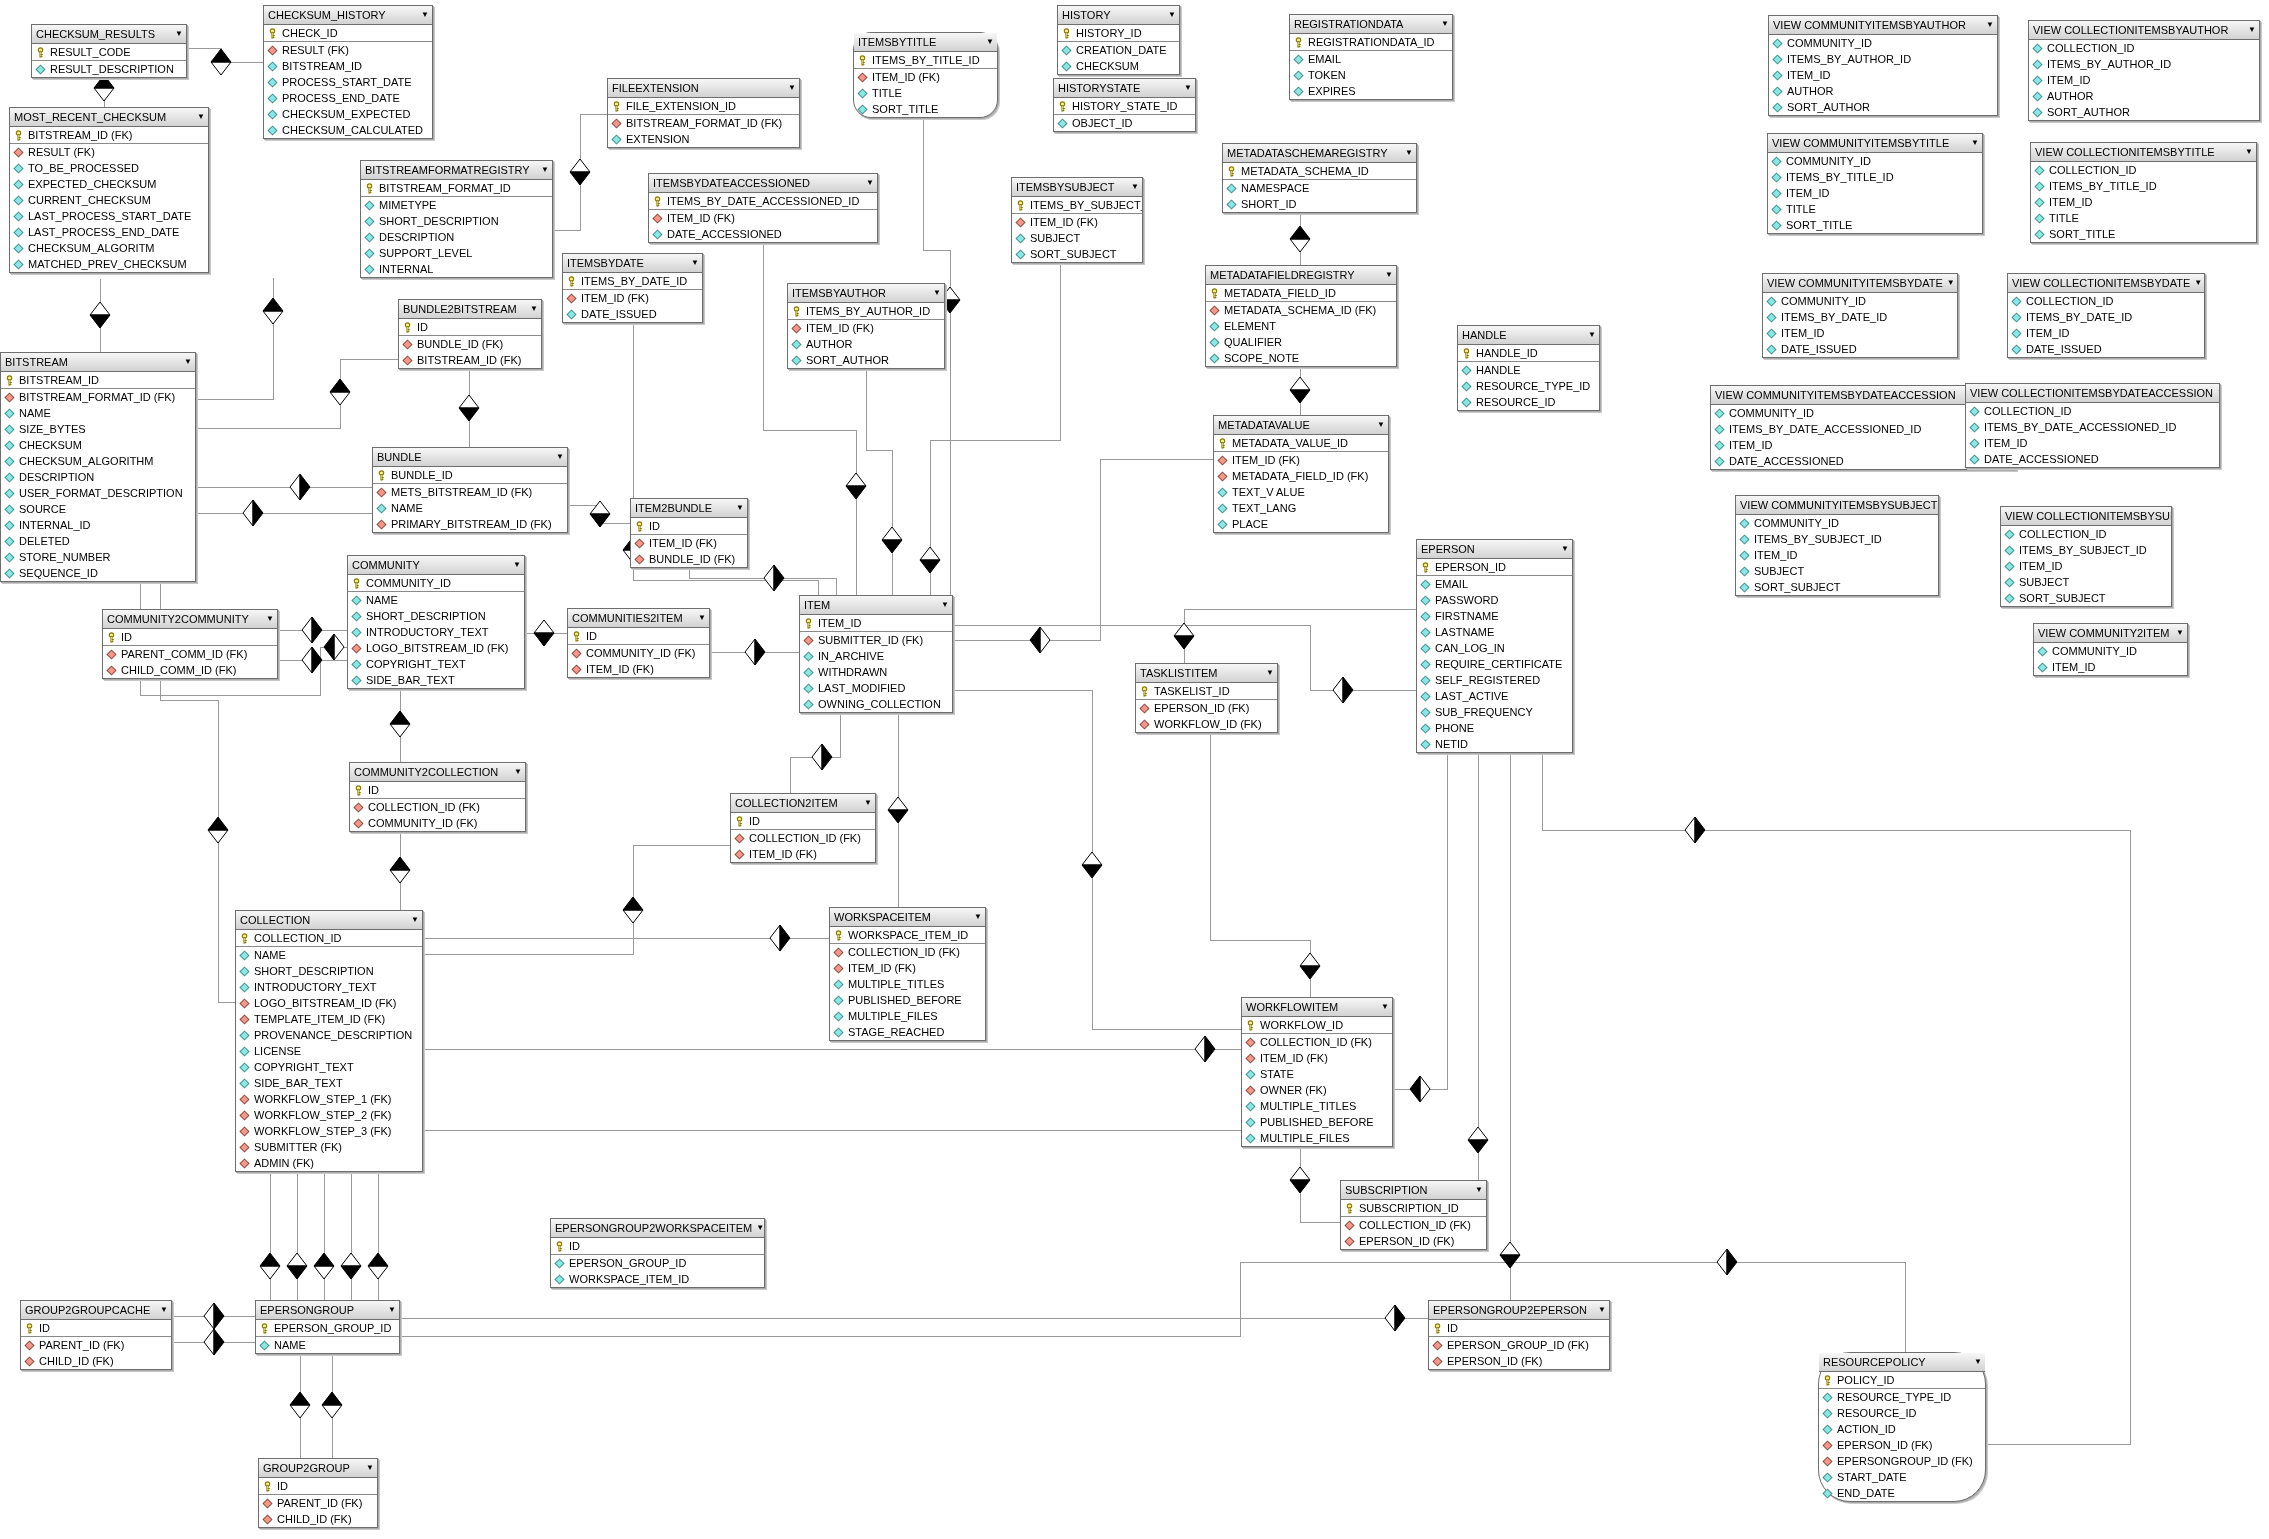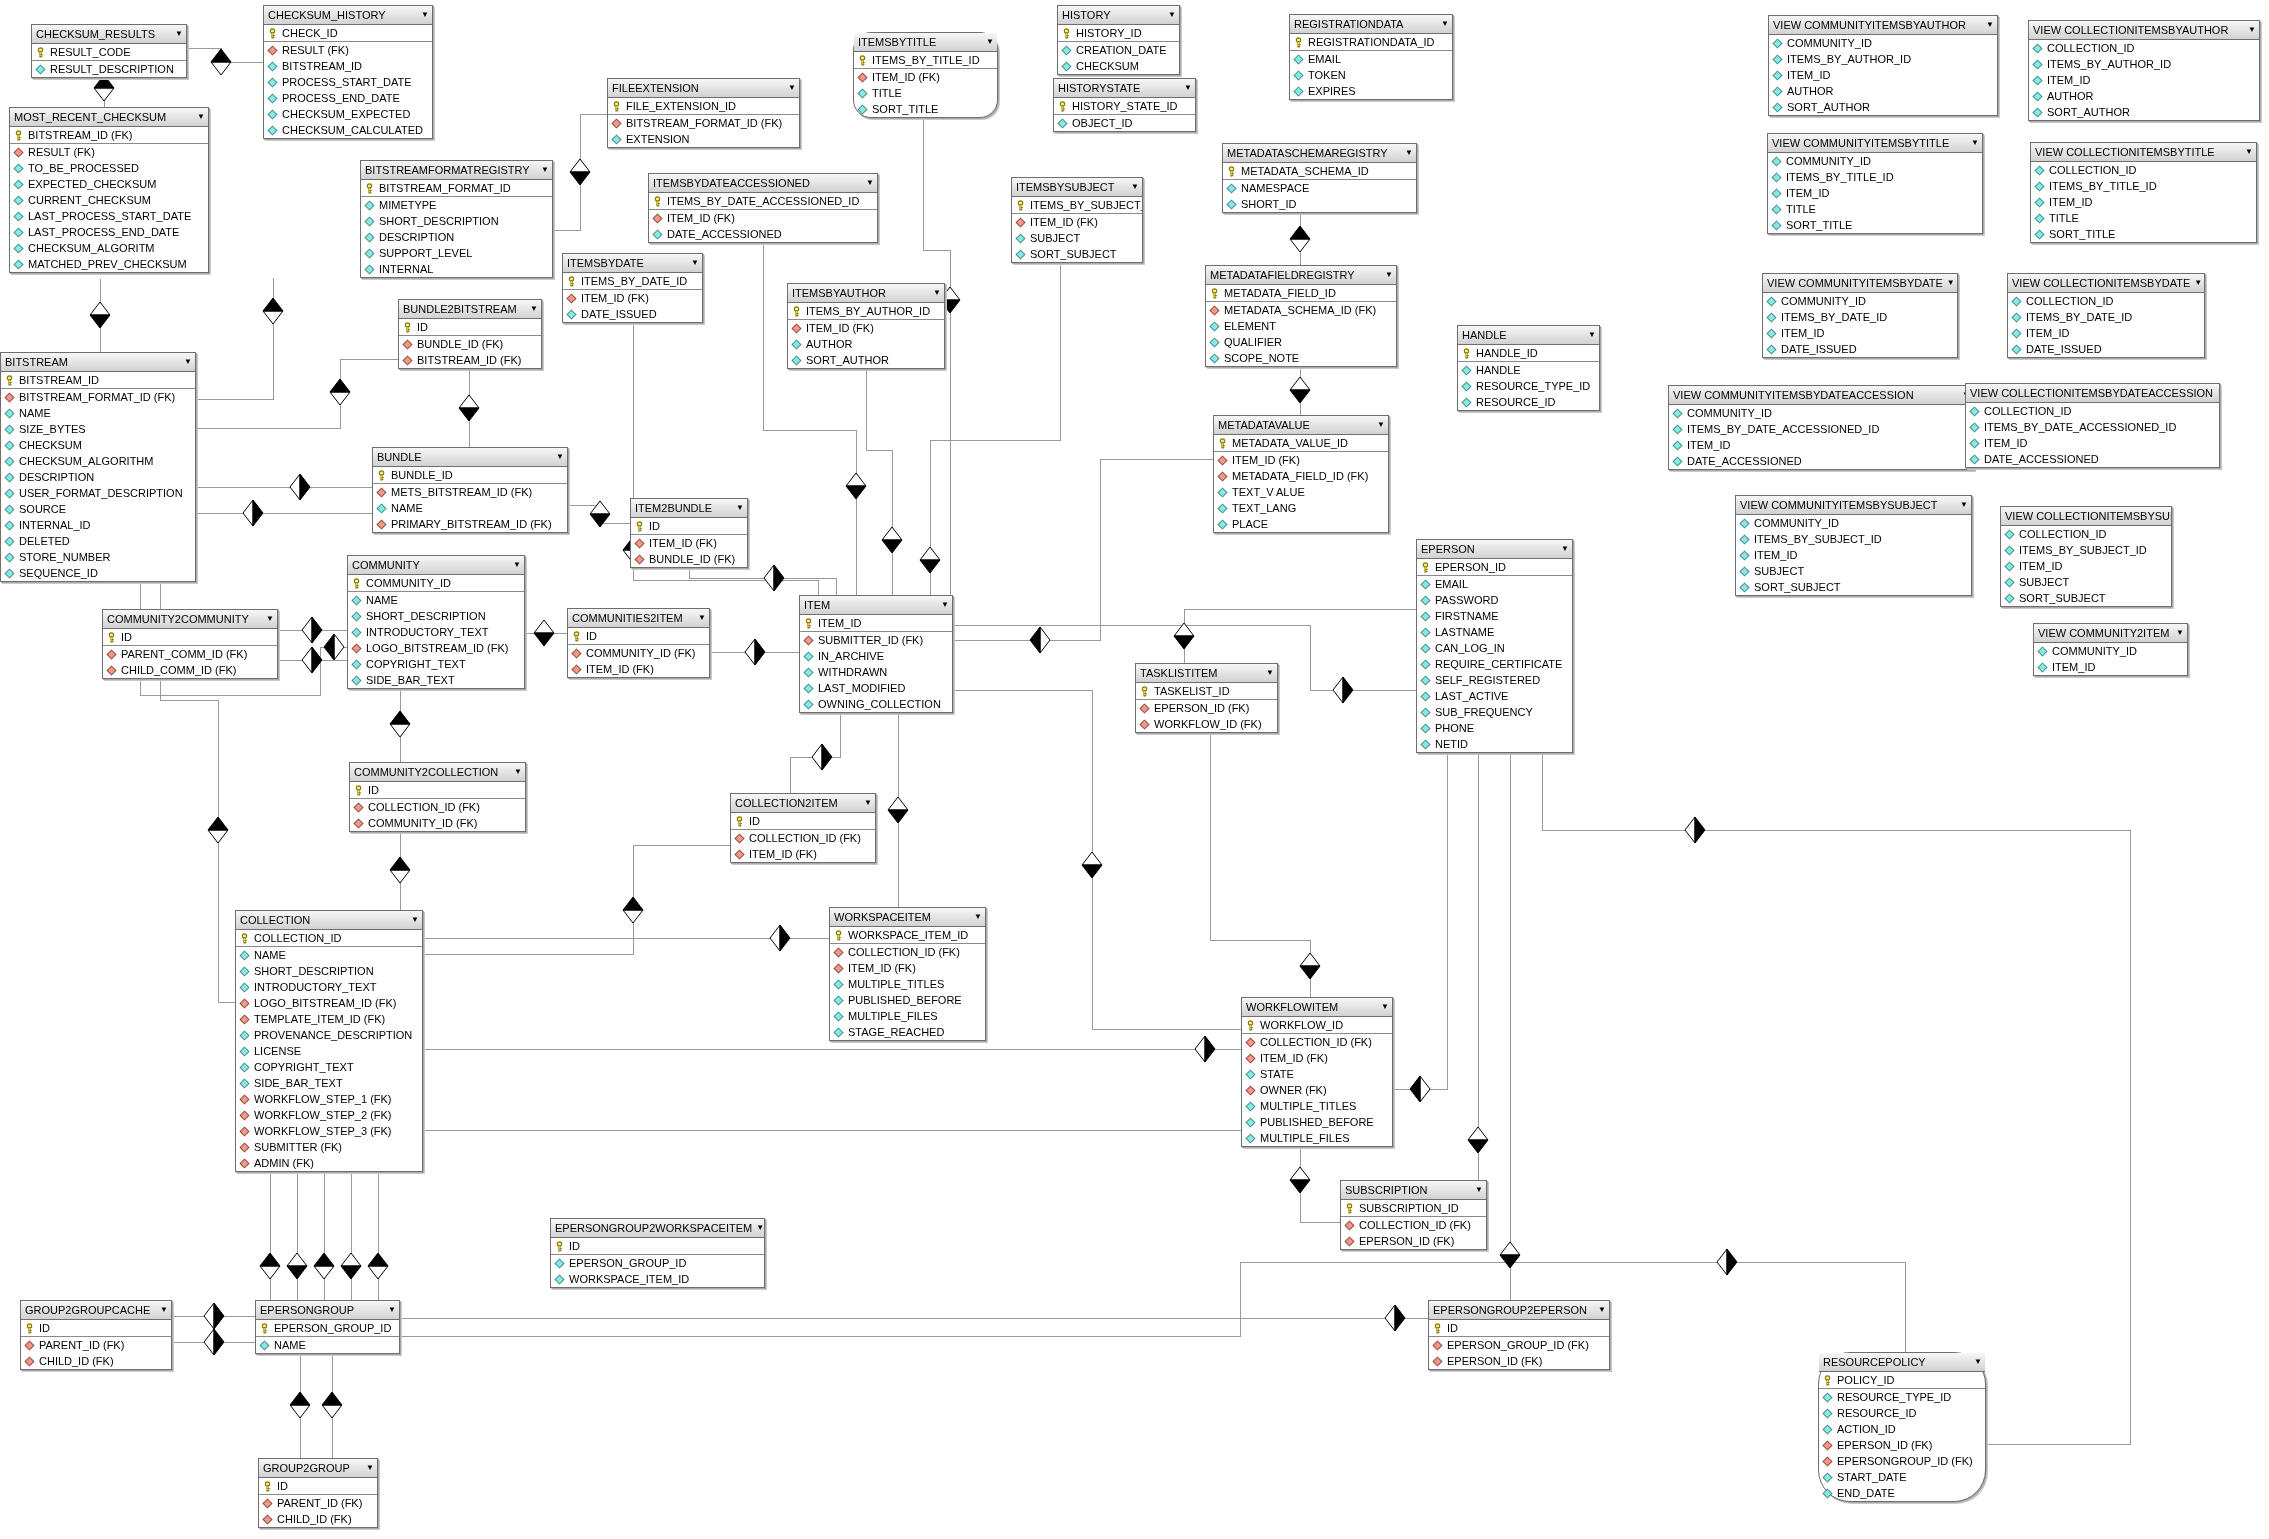"VIEW COMMUNITYITEMSBYDATEACCESSION" div.tbl { left: 1668px -> 1710px }
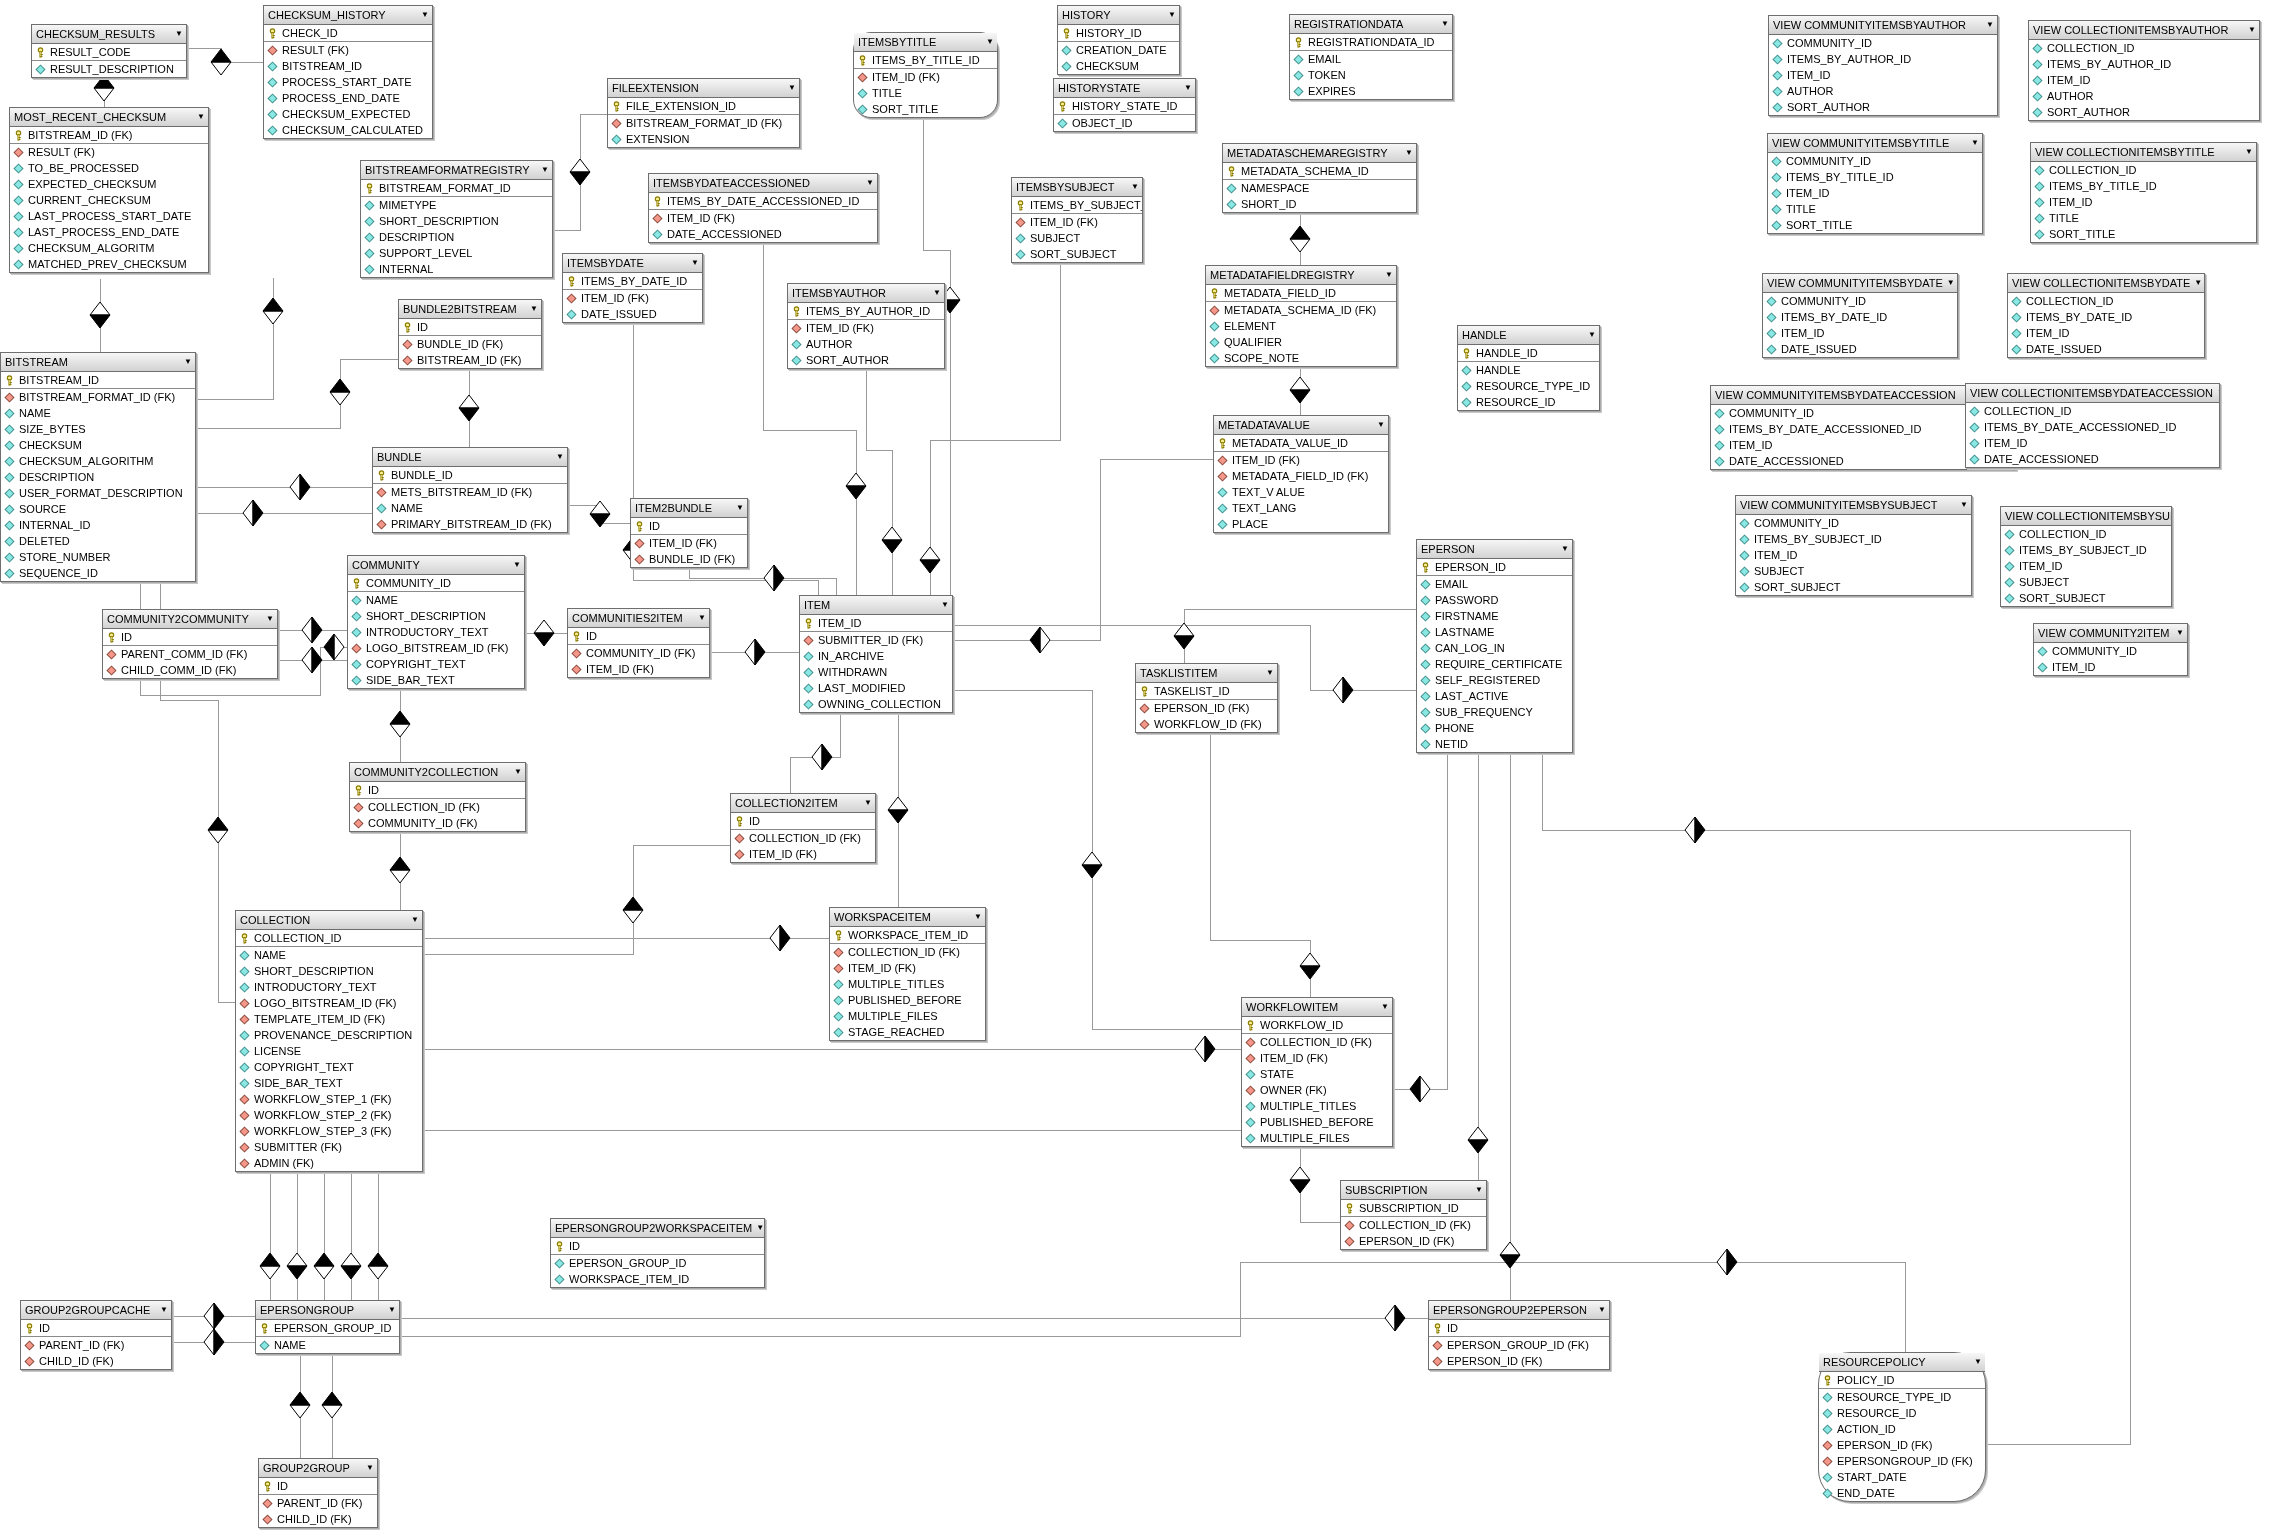"VIEW COMMUNITYITEMSBYSUBJECT" div.tbl { width: 237px -> 204px }
